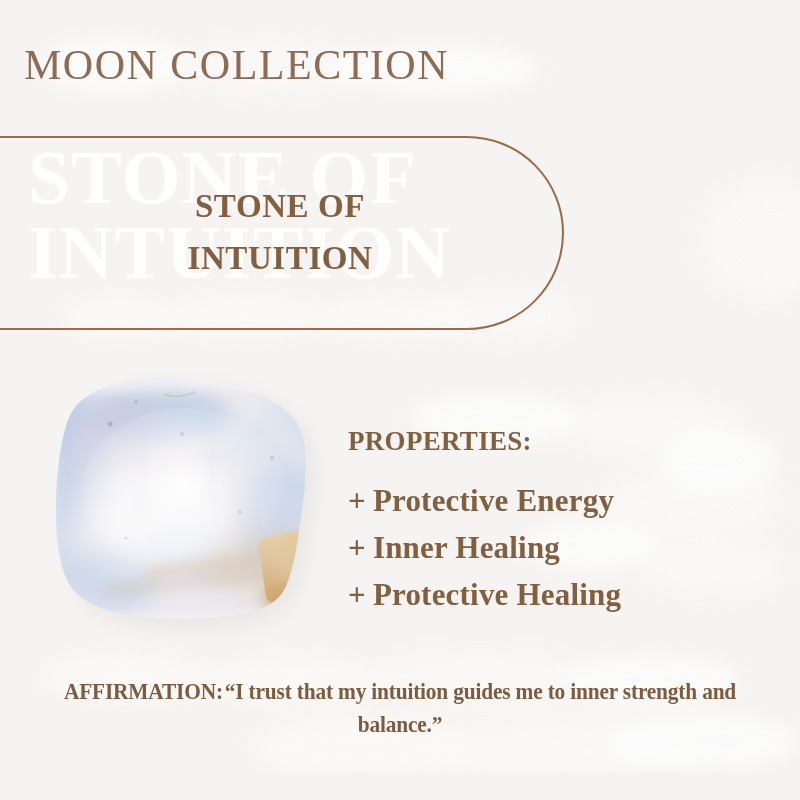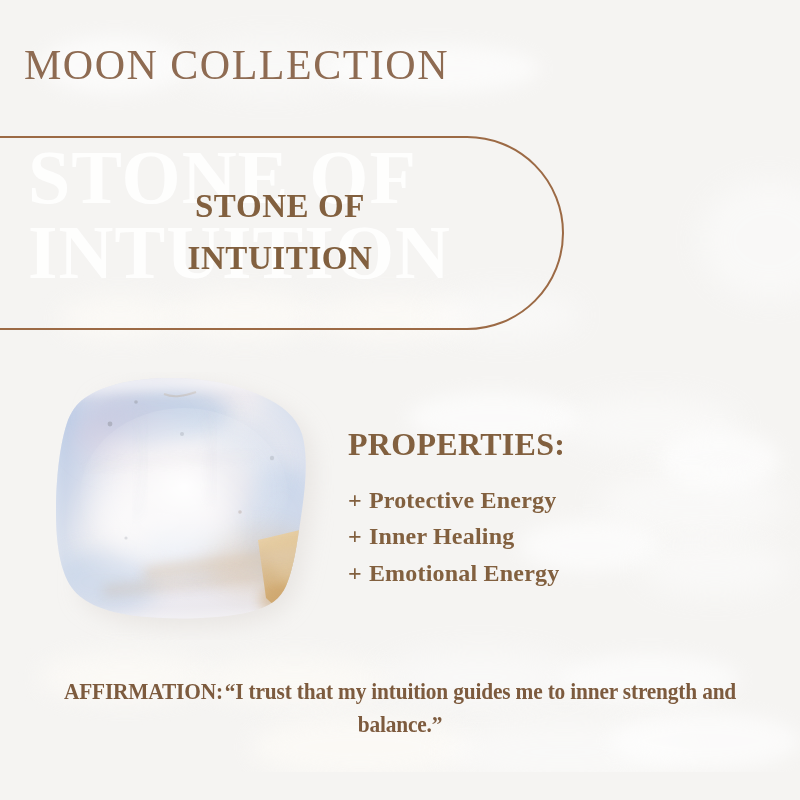"PROPERTIES:" .properties-heading { font-size: 32px -> 27px }
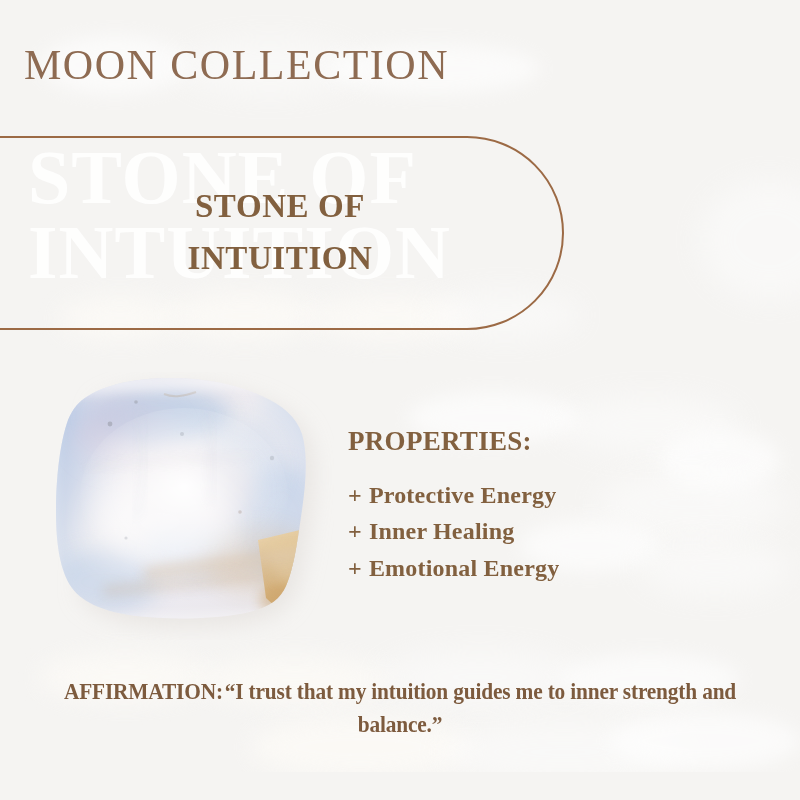"+ Protective Energy" .prop-item { font-size: 24px -> 31px }
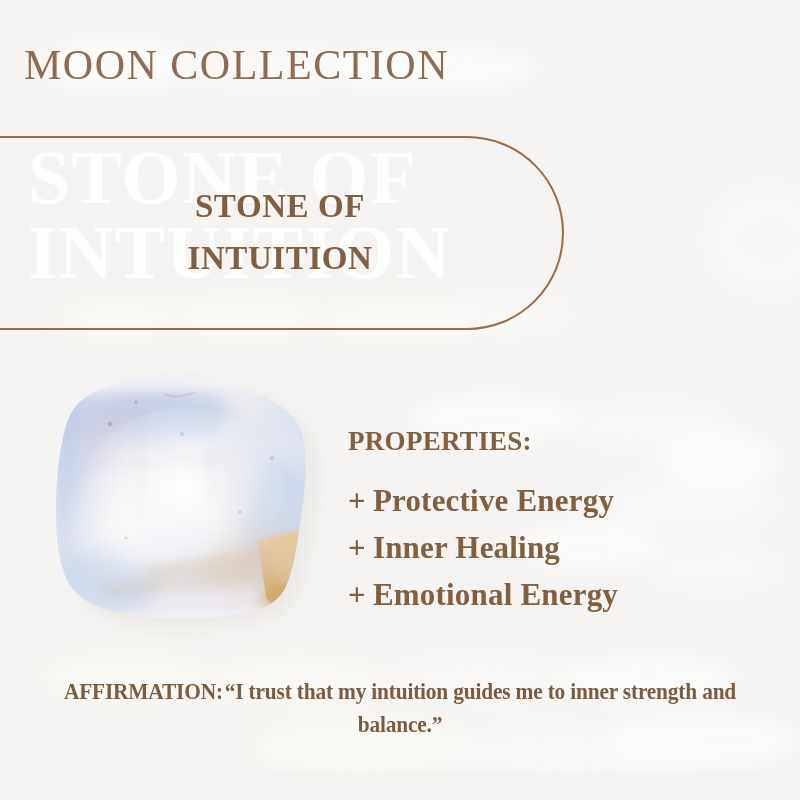"Emotional Energy" span { text: Emotional Energy -> Protective Healing }
